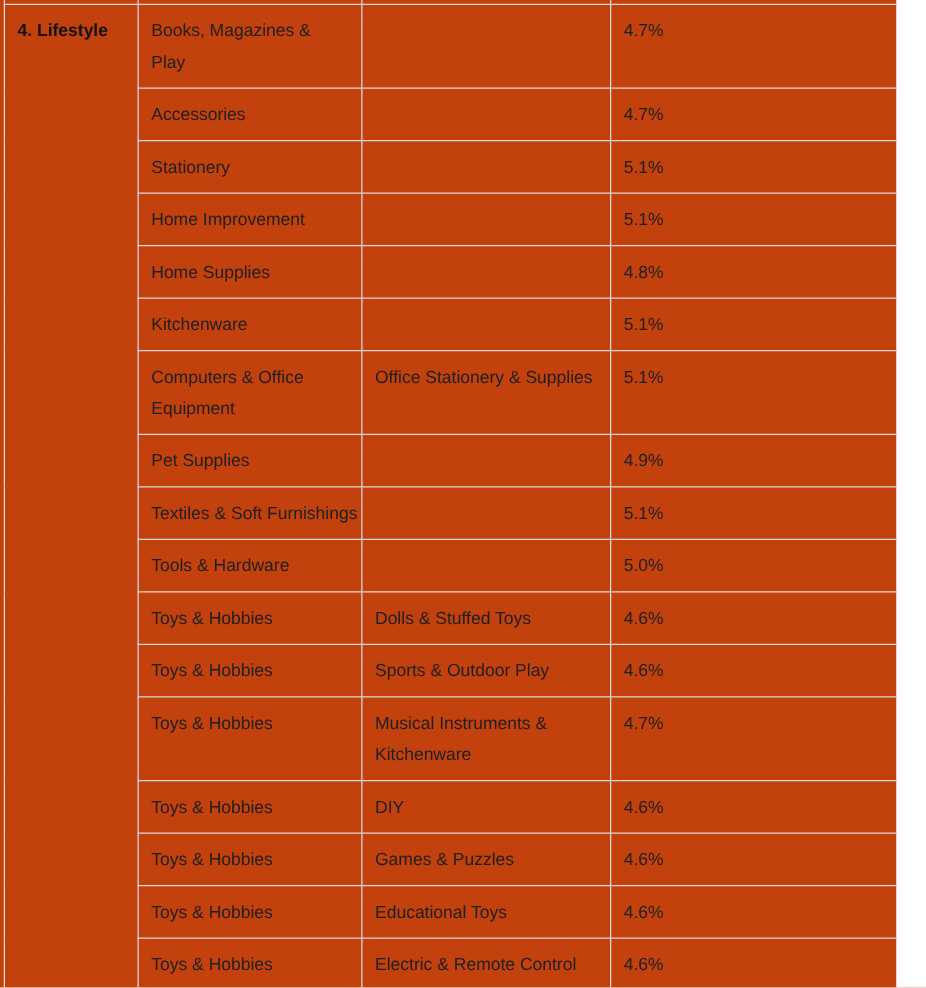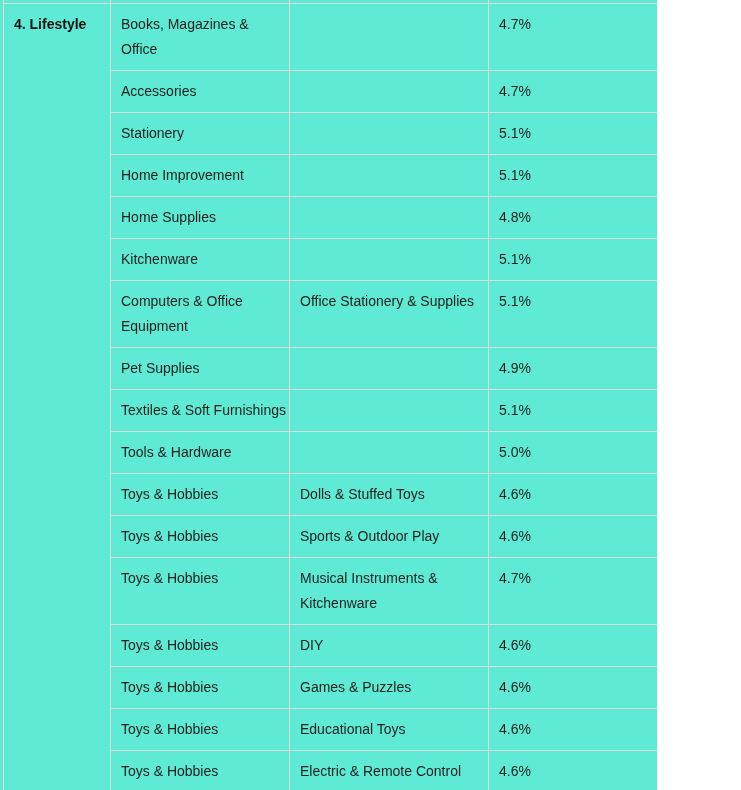"4. Lifestyle" .page { background: #5eead4 -> #c2410c; width: 657px -> 717px }
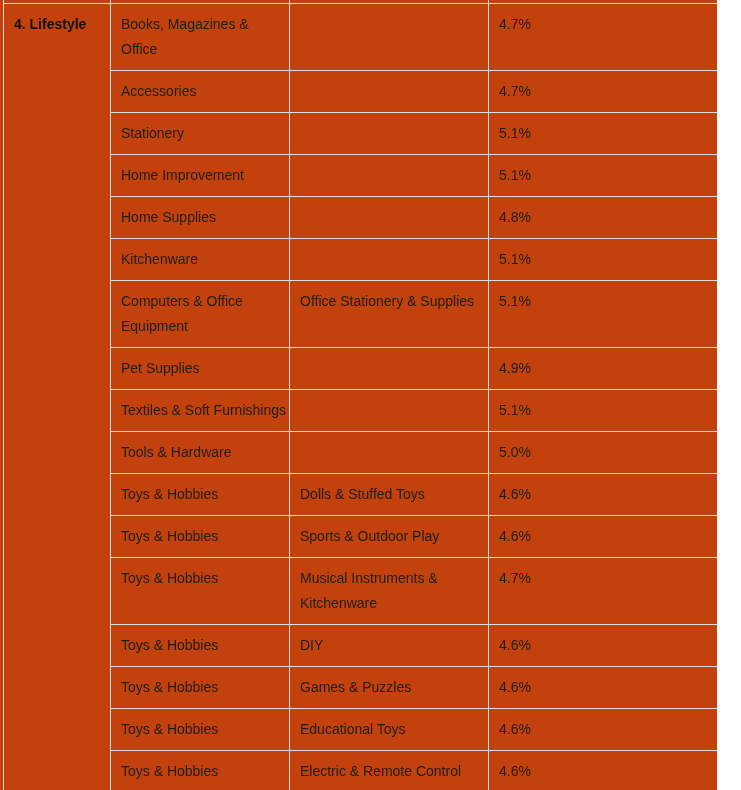"Office" div.cell-line { text: Office -> Play }
